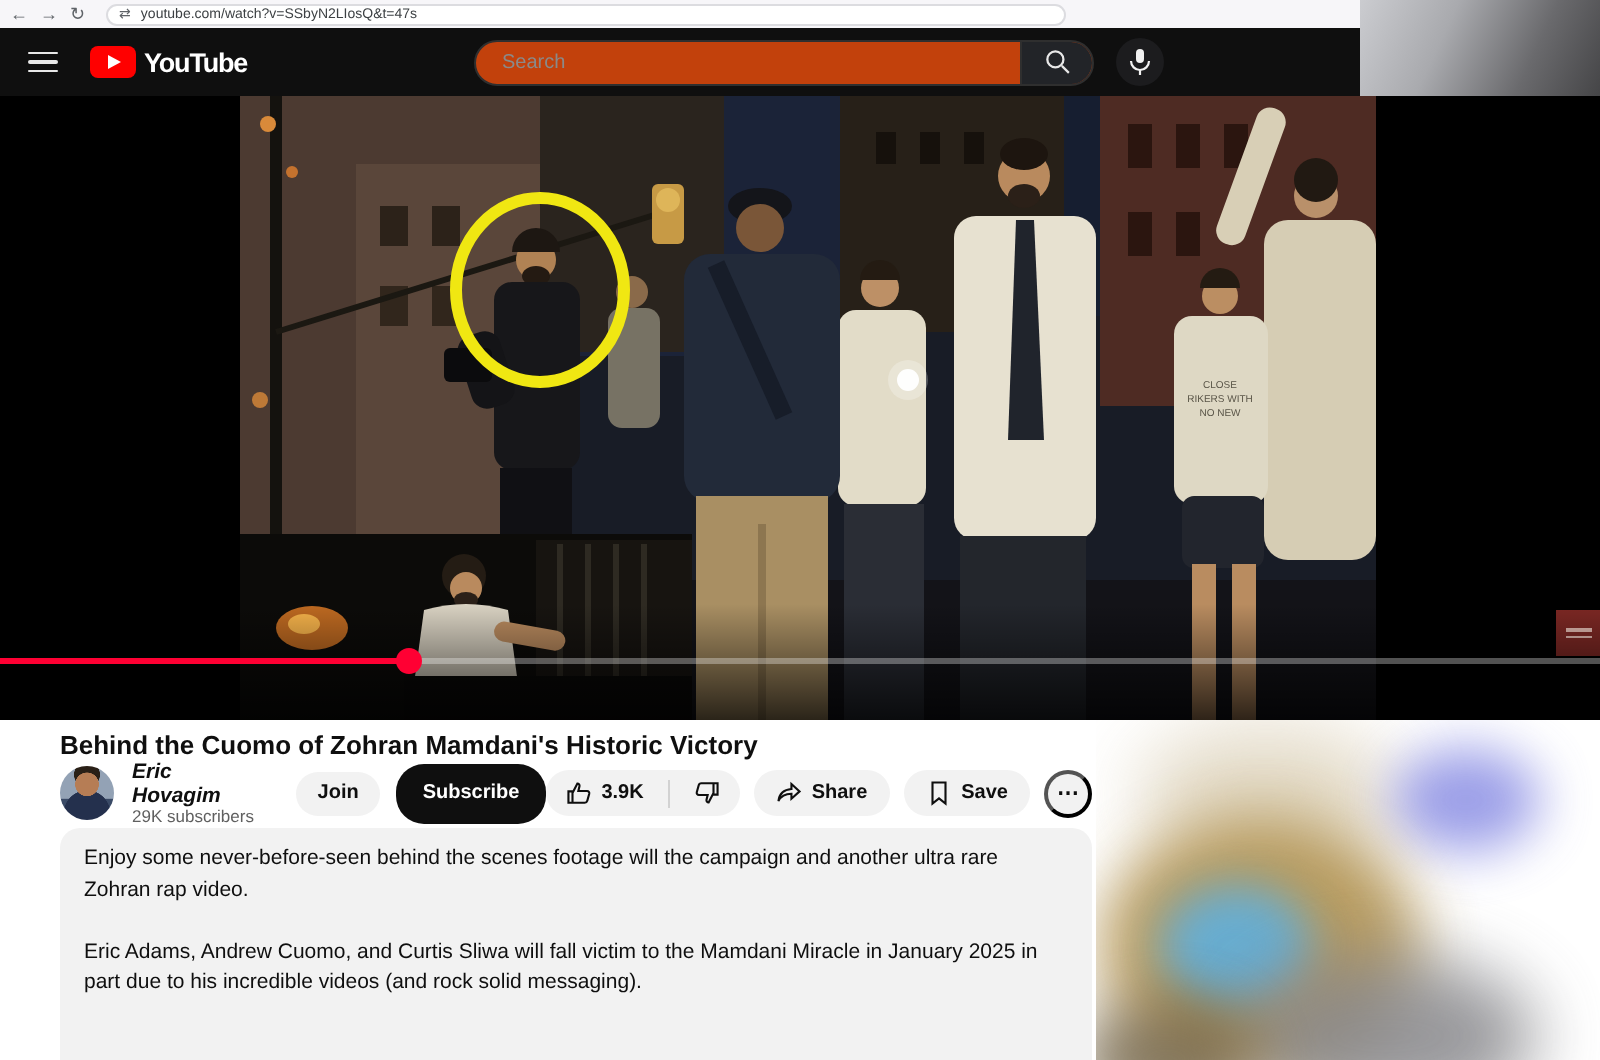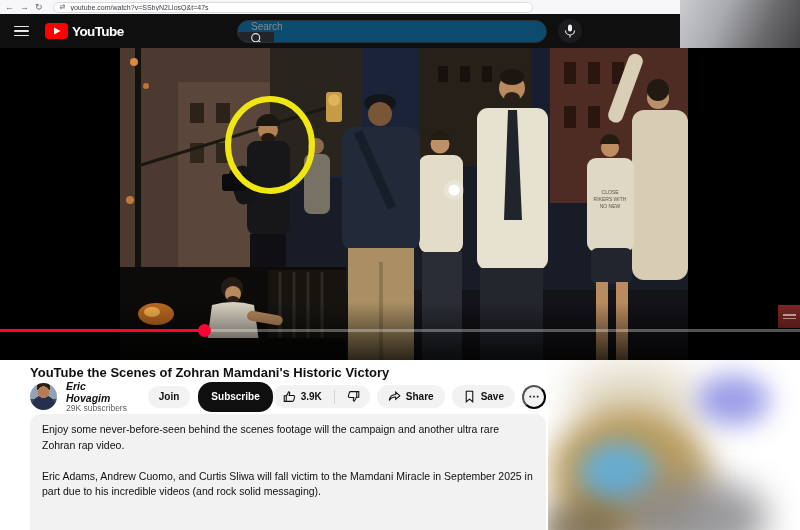"Search" .search-pill { background: #0c4a6e -> #c2410c; flex-direction: column -> none }
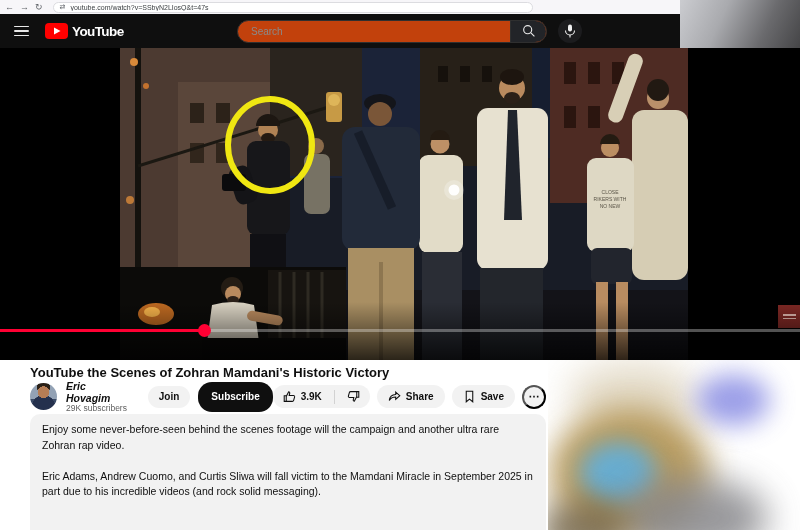"YouTube the Scenes of Zohran" div.v-title { text: YouTube the Scenes -> Behind the Cuomo }
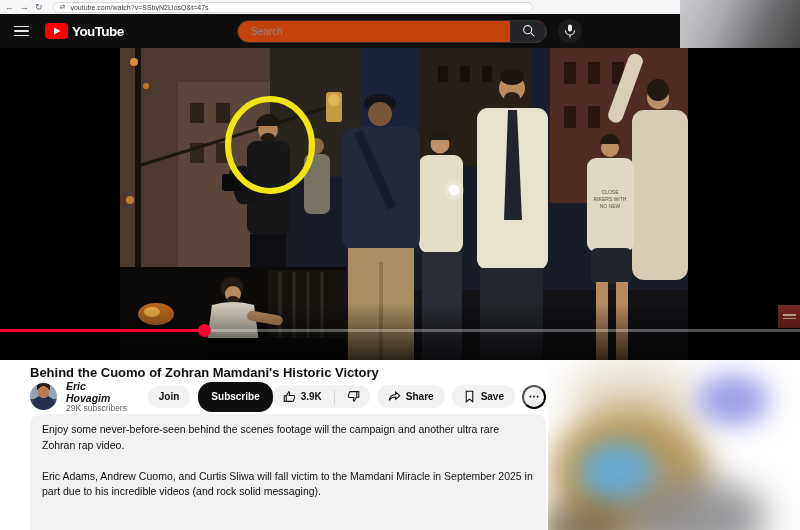"Eric Adams, Andrew Cuomo, and" p { text: September -> January }
